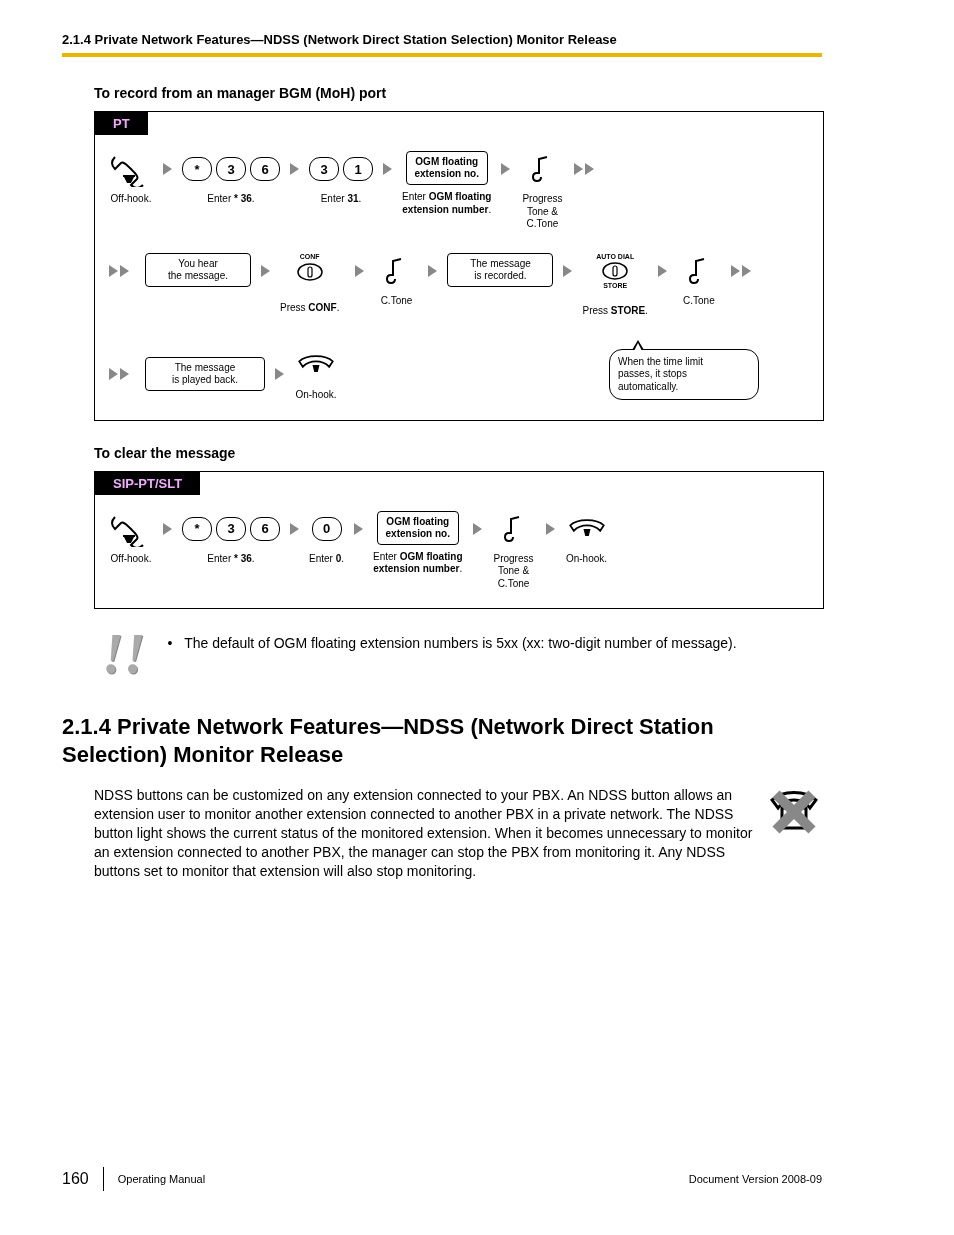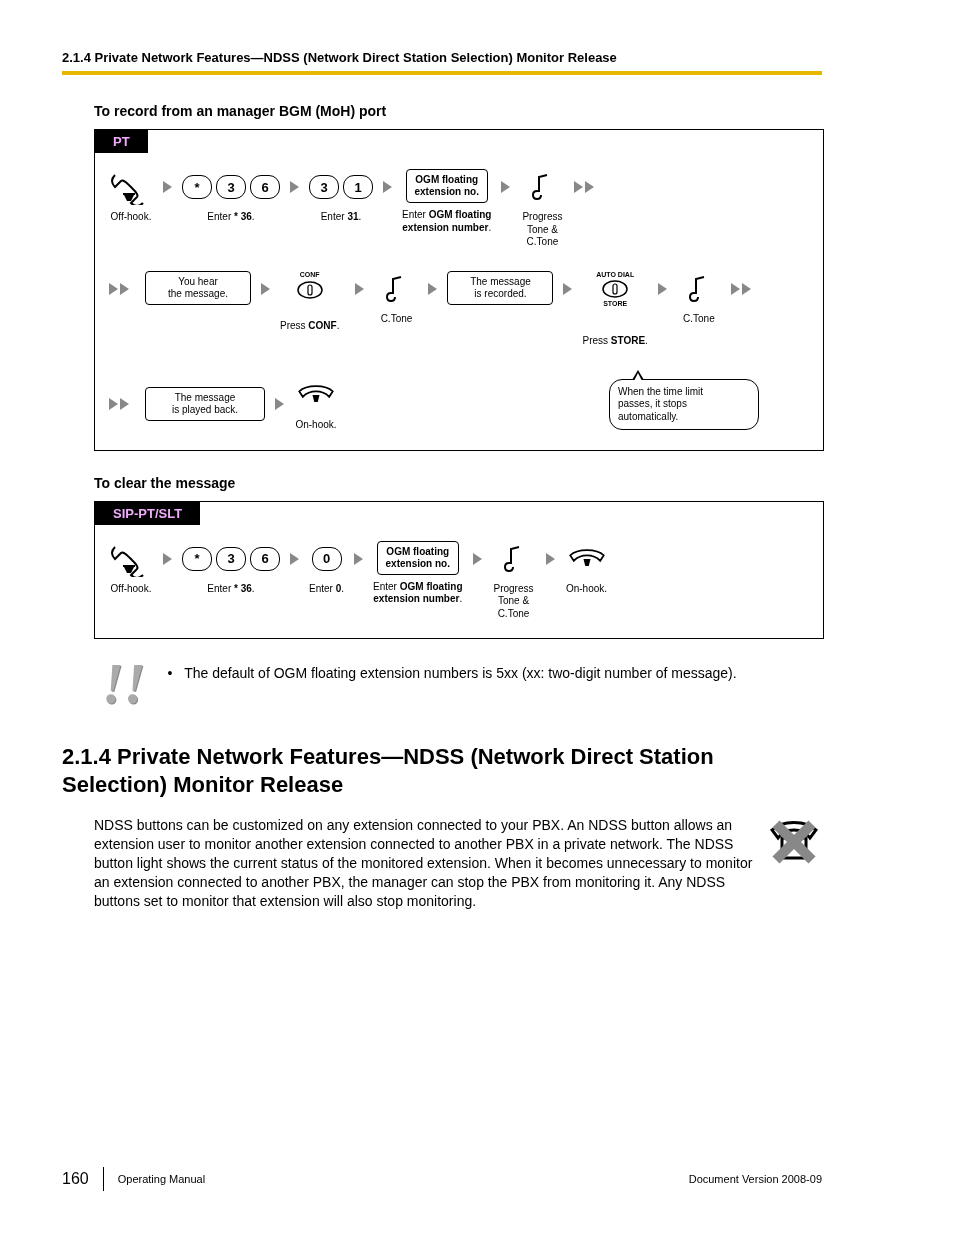"2.1.4 Private Network Features—NDSS" .page { padding: 50px 62px 40px 62px -> 32px 62px 40px 62px }
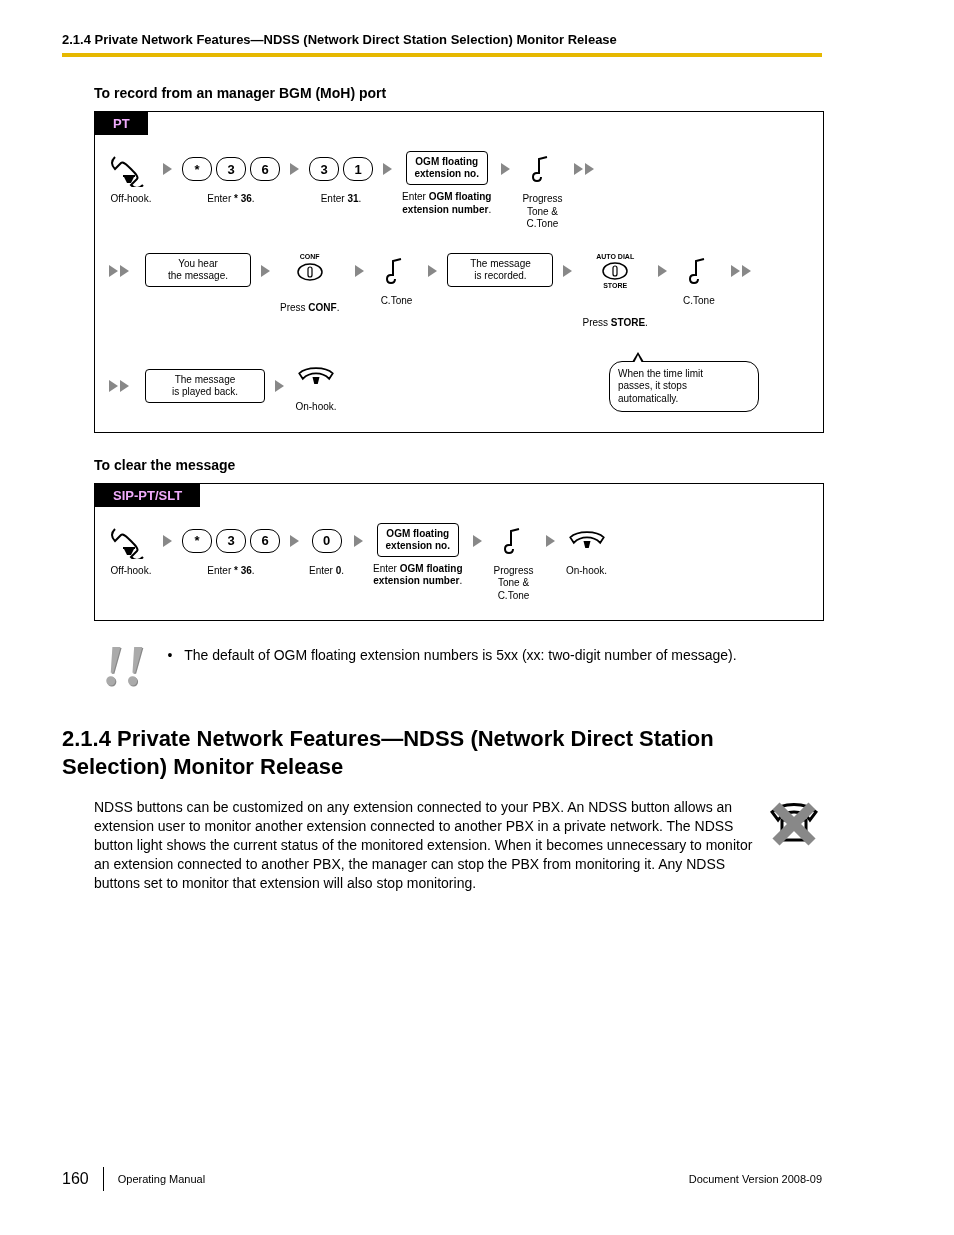"Press STORE." div.lbl { margin-top: 28px -> 16px }
